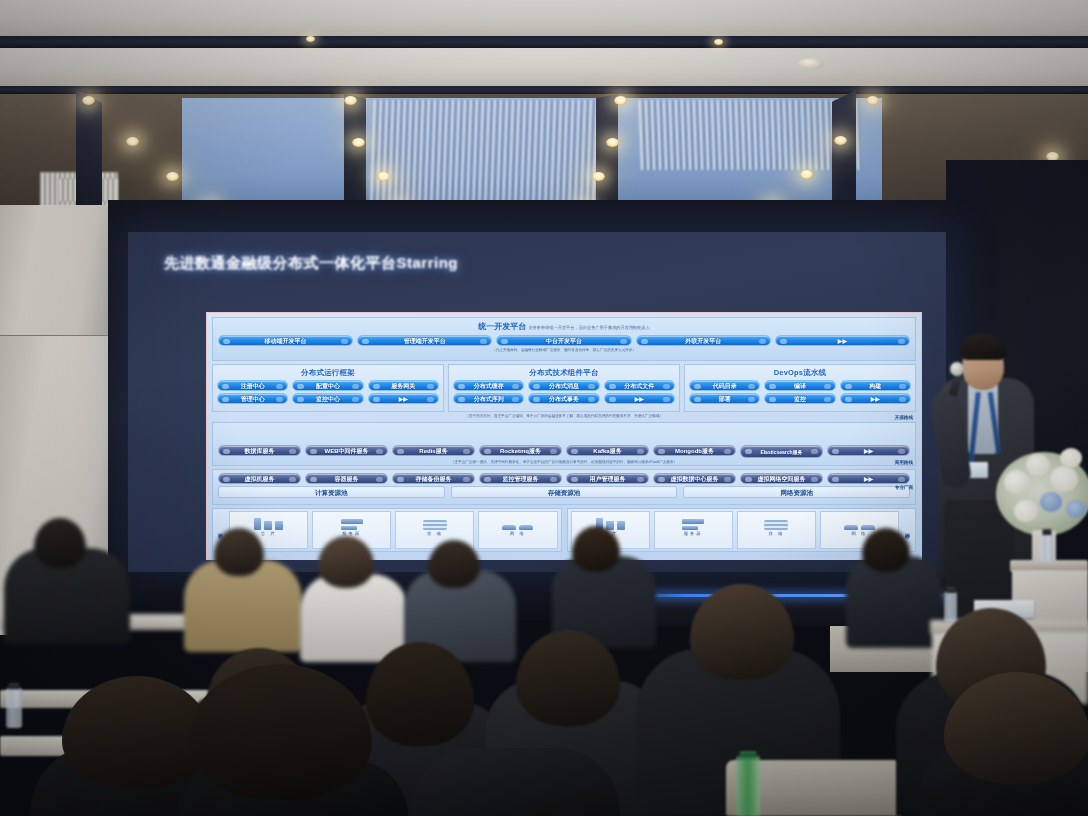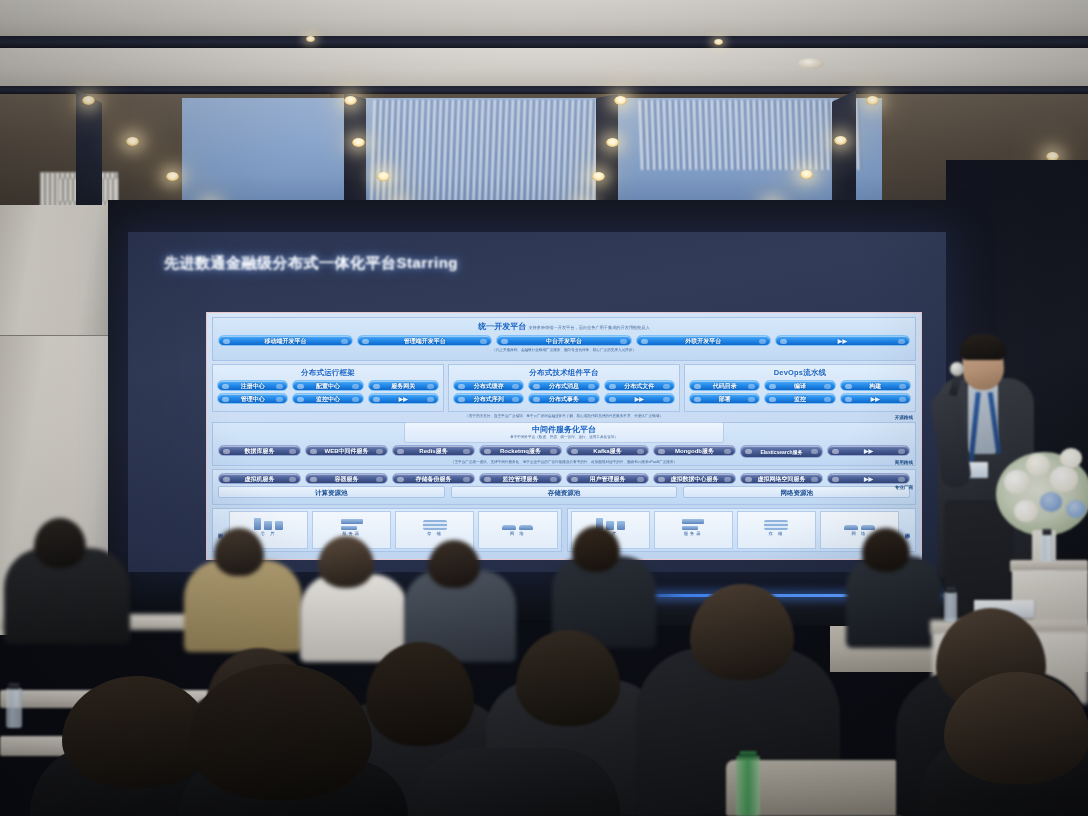"中间件服务化平台" div.mid-overlay { html: <div> <div>中间件服务化平台</div> <div>基于中间件平台（数据、开源、统一管理、运行、运用工具化管理）</div> </div> -> none }
